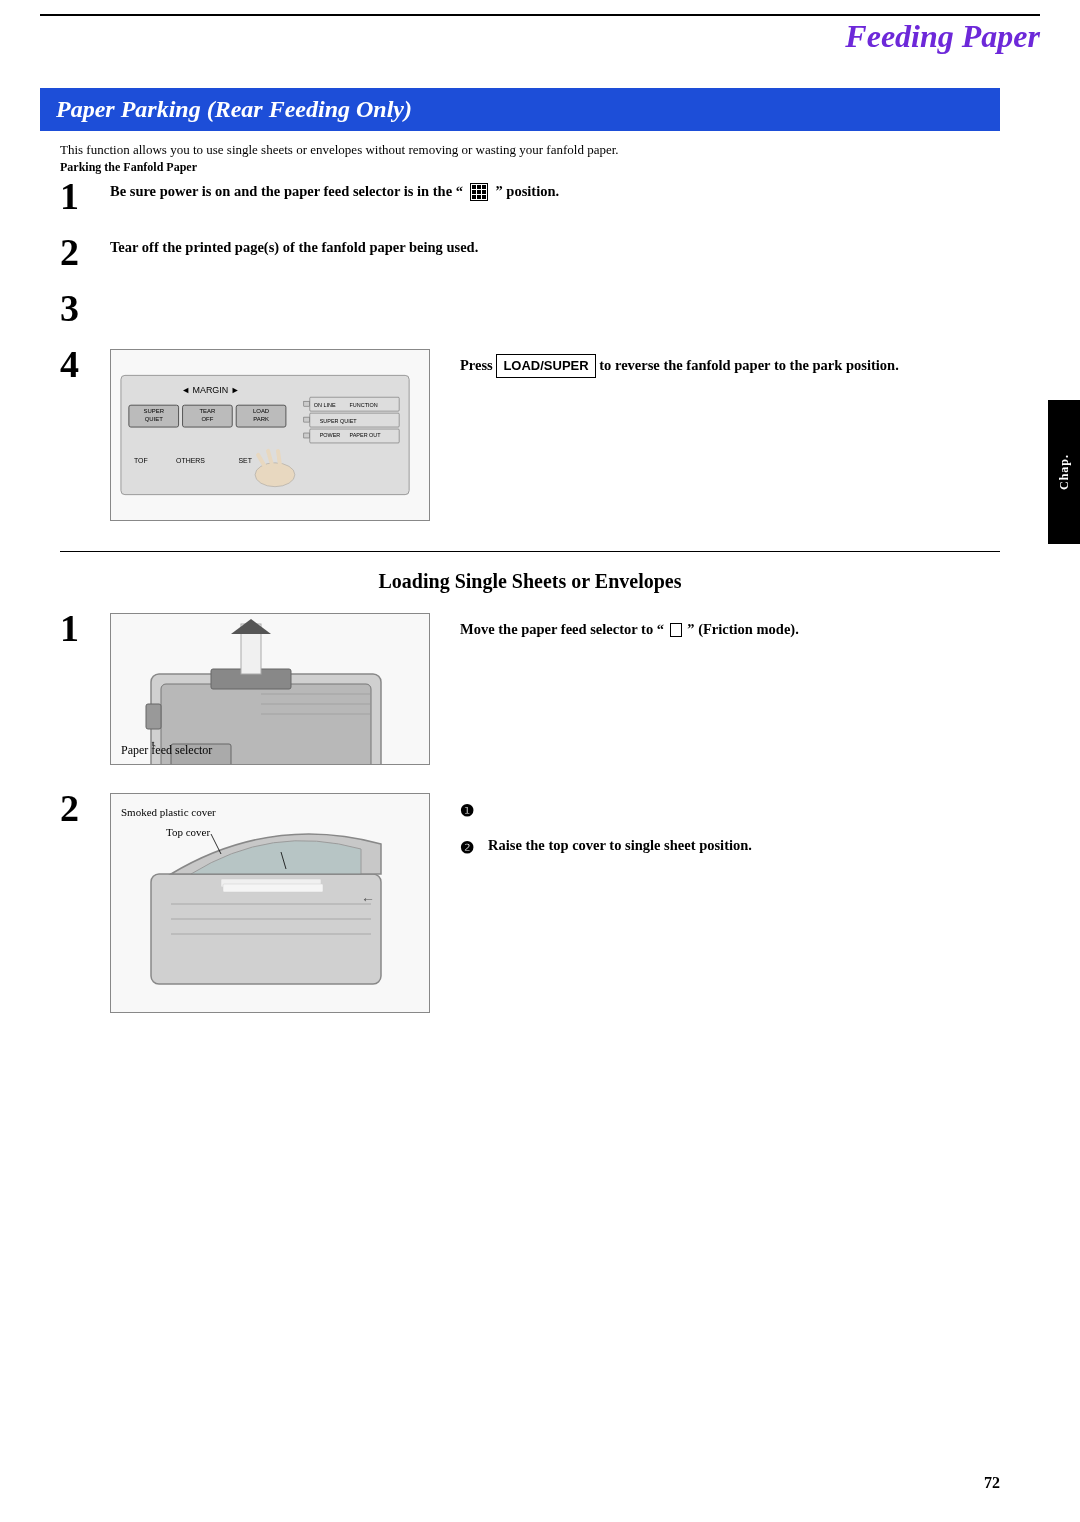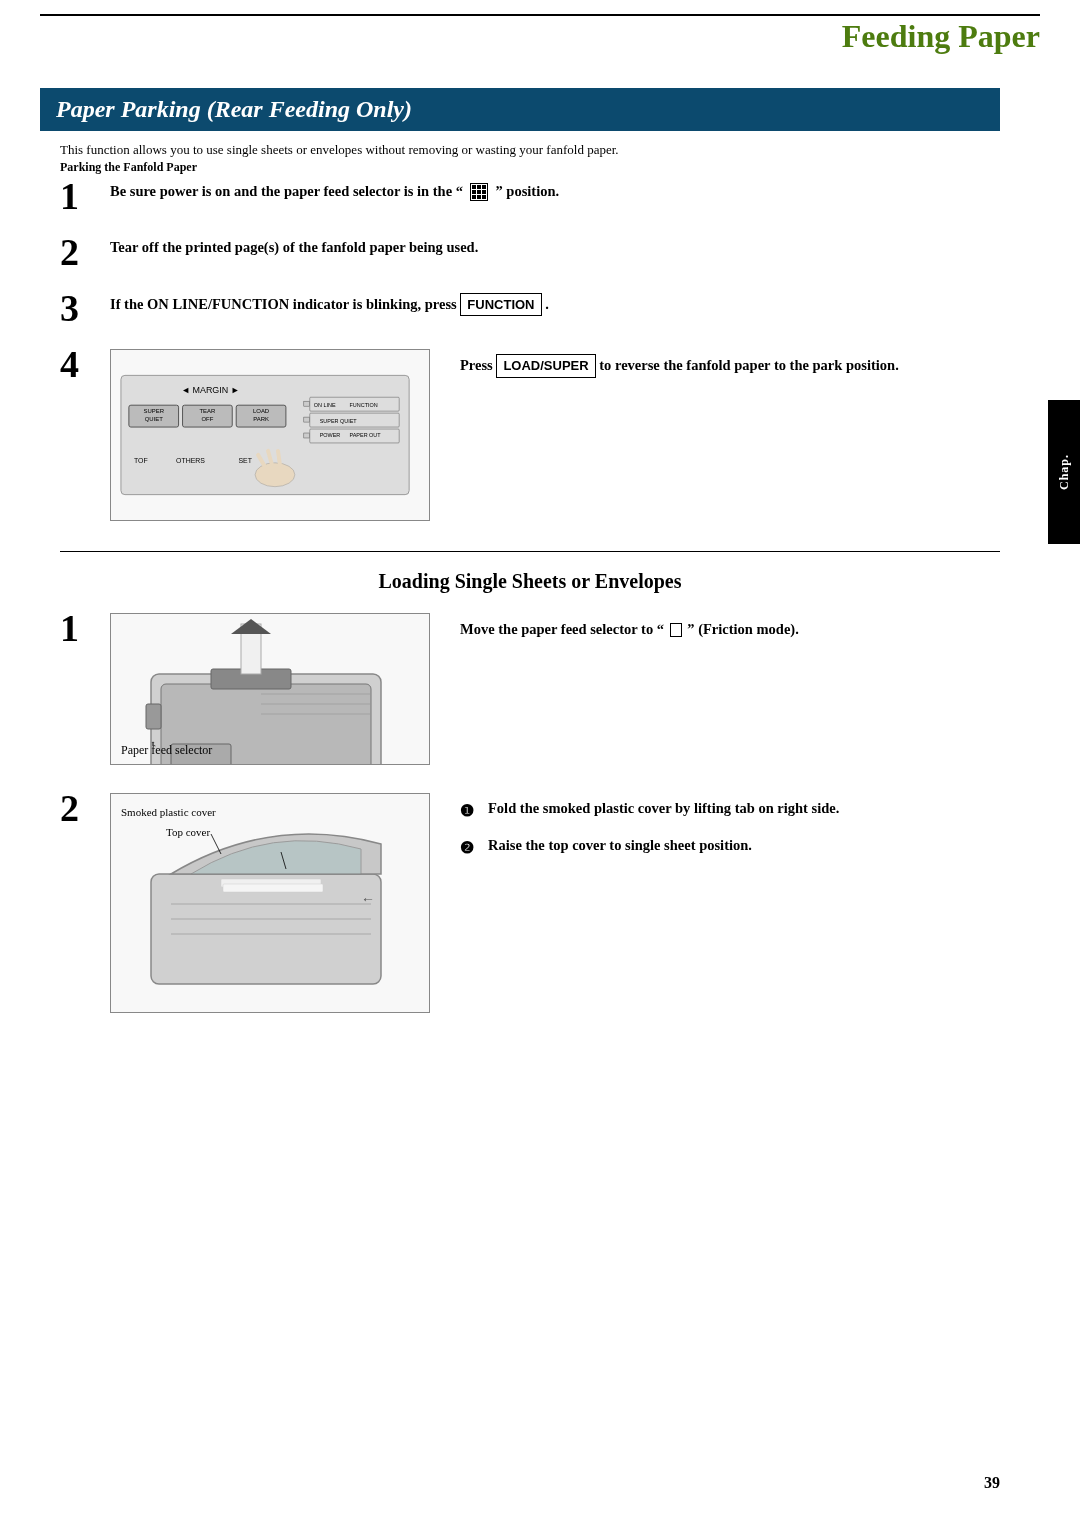"Feeding Paper" .page-title { color: #4d7c0f -> #6d28d9; font-style: none -> italic }
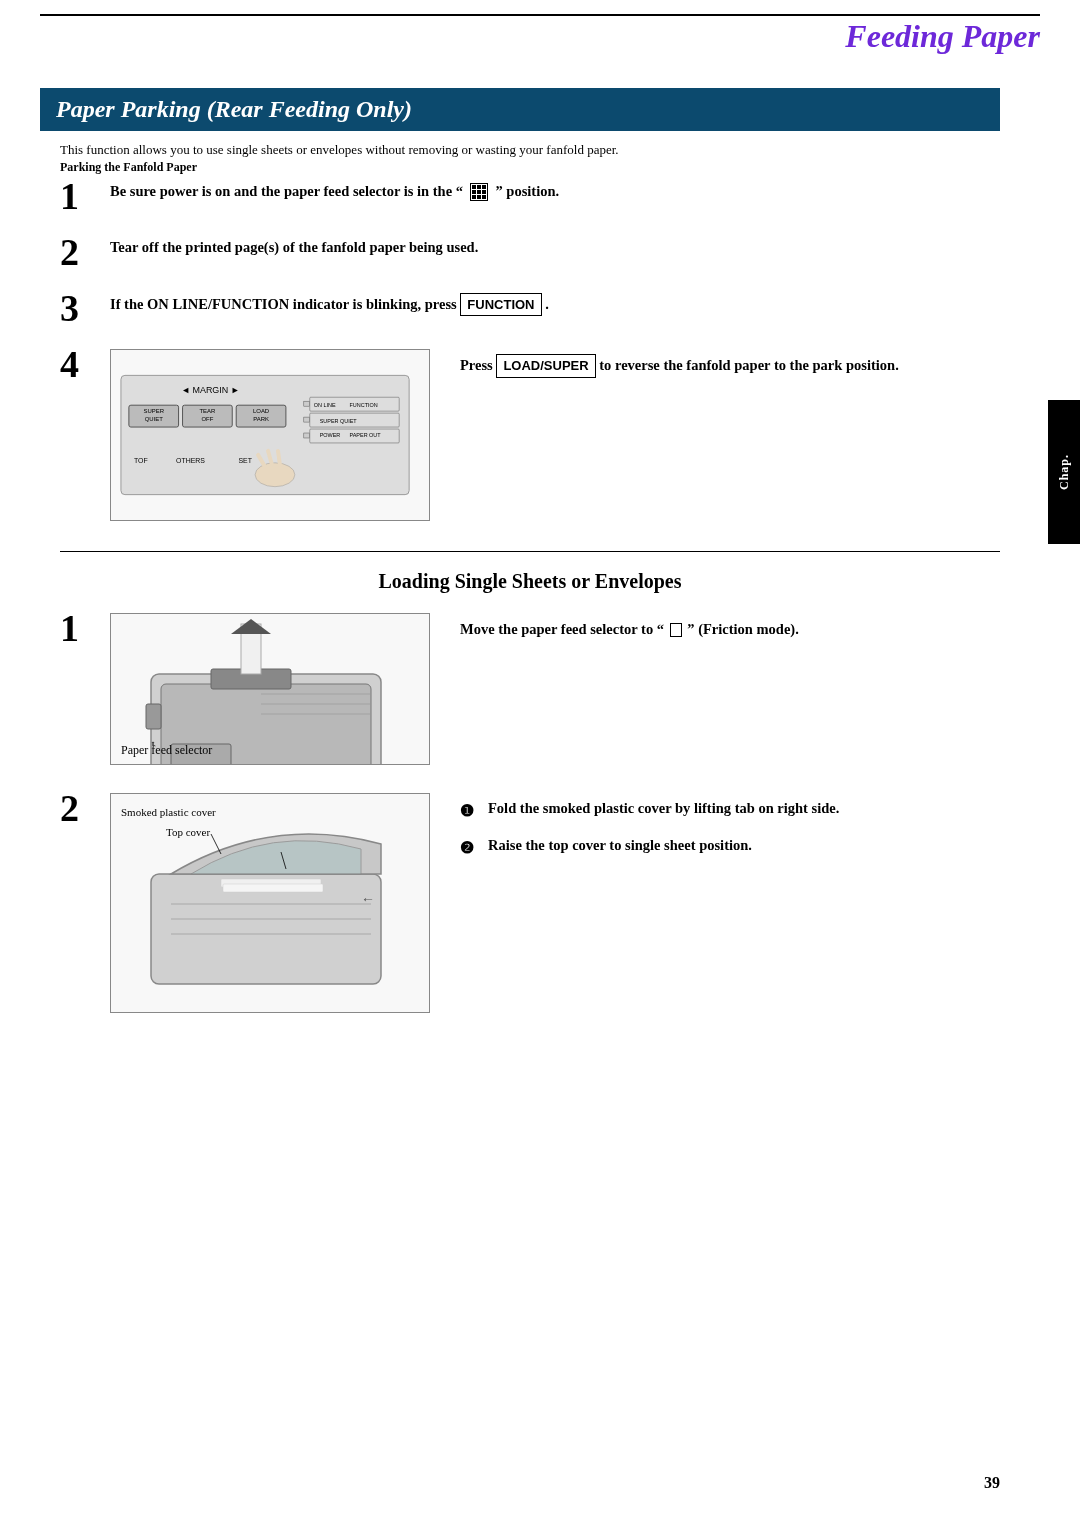"Paper Parking (Rear Feeding Only)" .section-header { background: #0c4a6e -> #1d4ed8 }
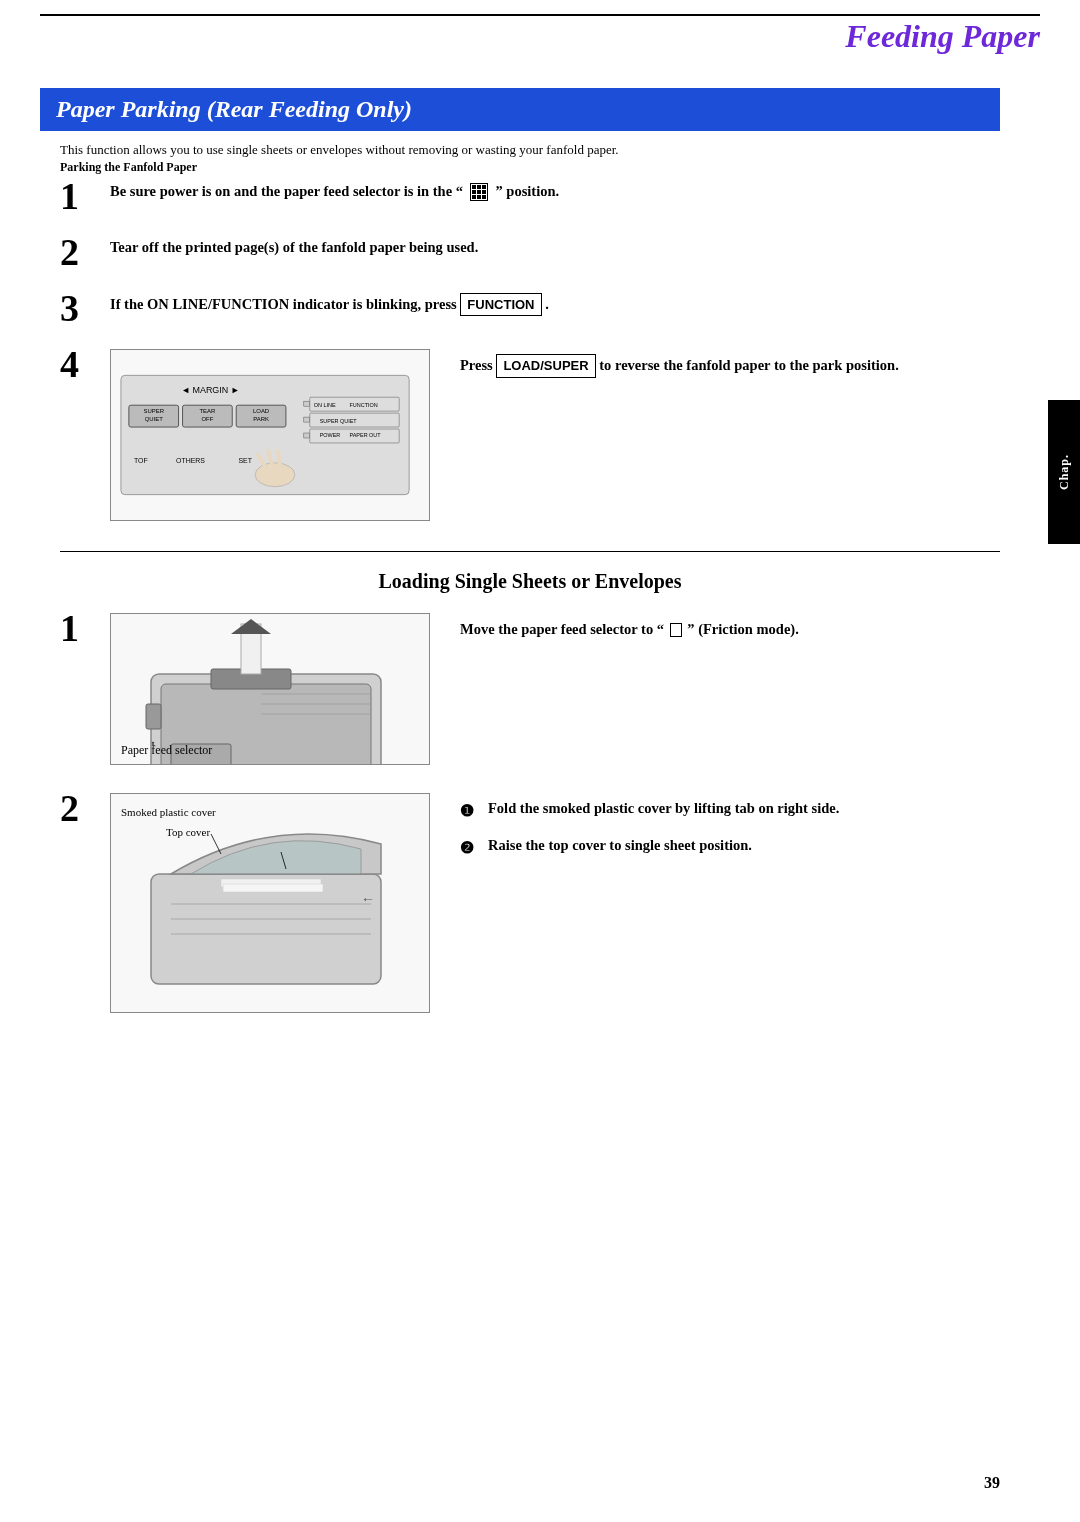"If the ON LINE/FUNCTION indicator" div.step-content { html: <div> If the ON LINE/FUNCTION indicator is blinking, press <span>FUNCTION</span> . </div> -> none }
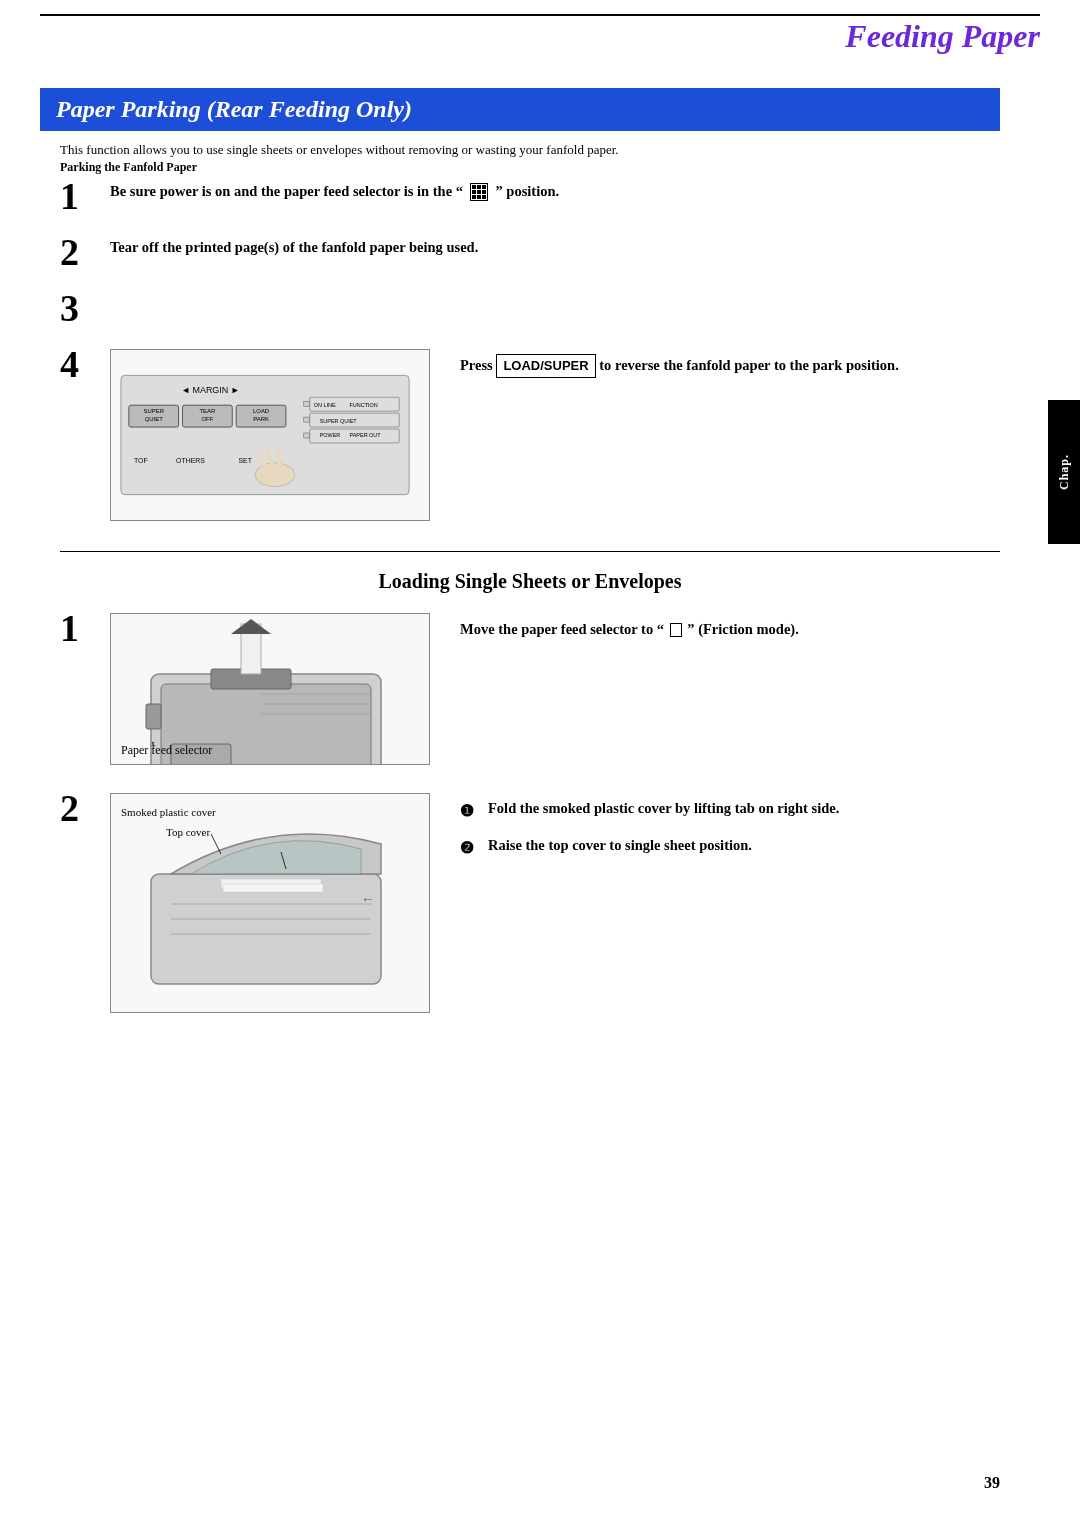"Fold the smoked plastic cover" span.bullet-text { html: <span>Fold the smoked plastic cover by lifting tab on right side.</span> -> none }
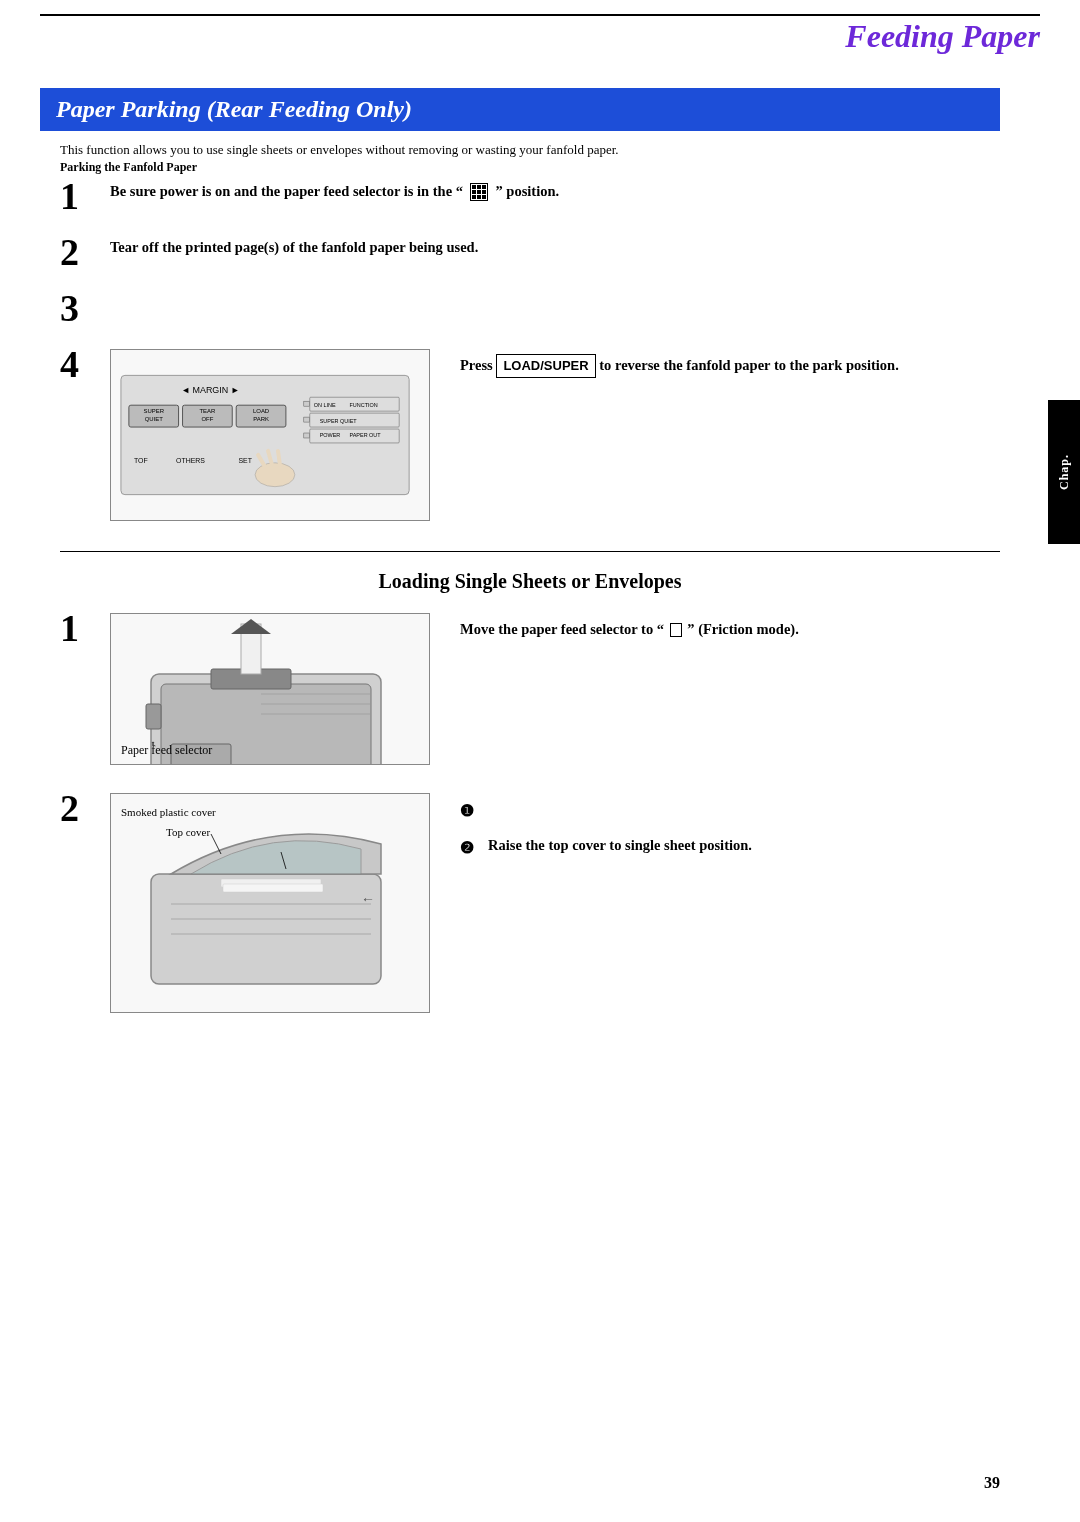"39" div.page-number { text: 39 -> 72 }
